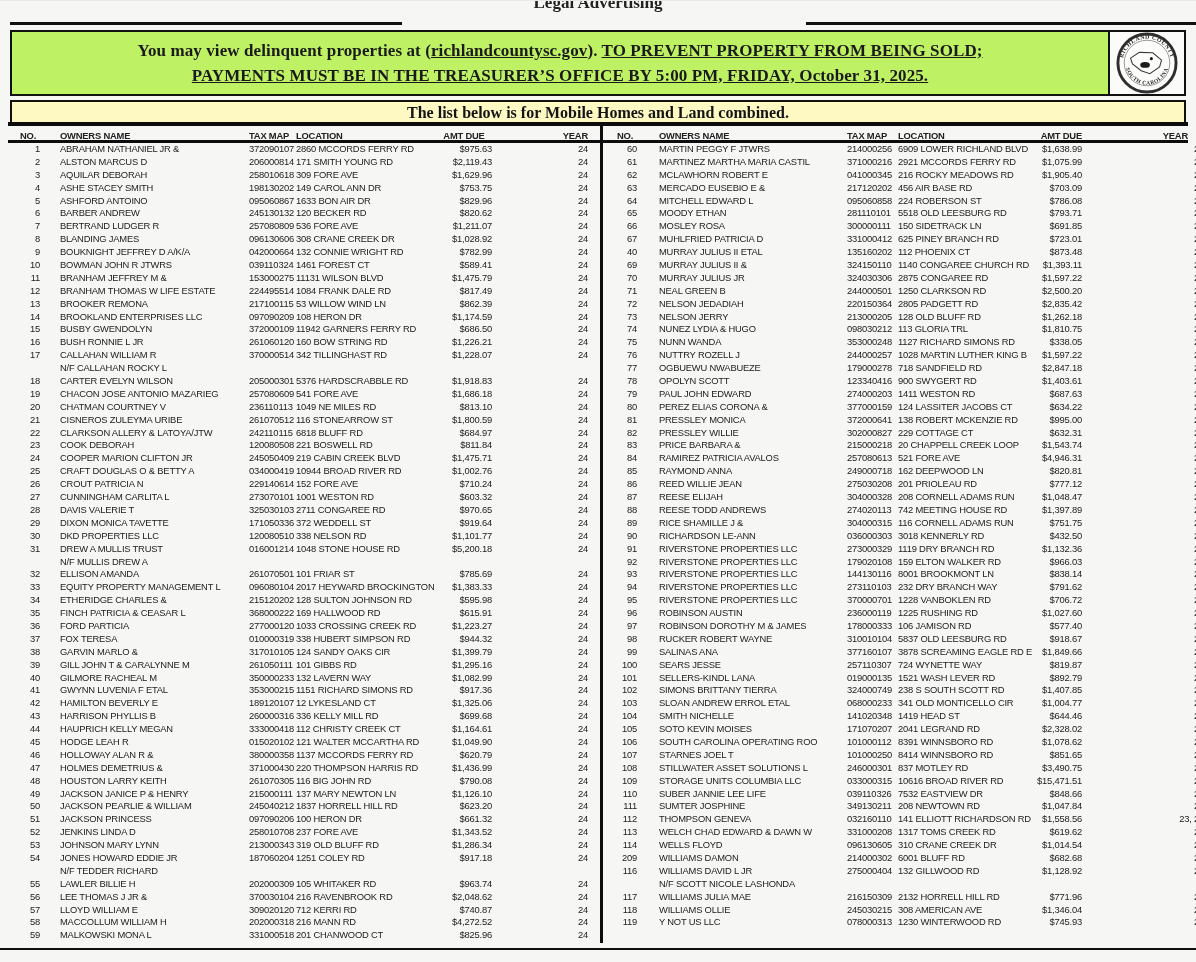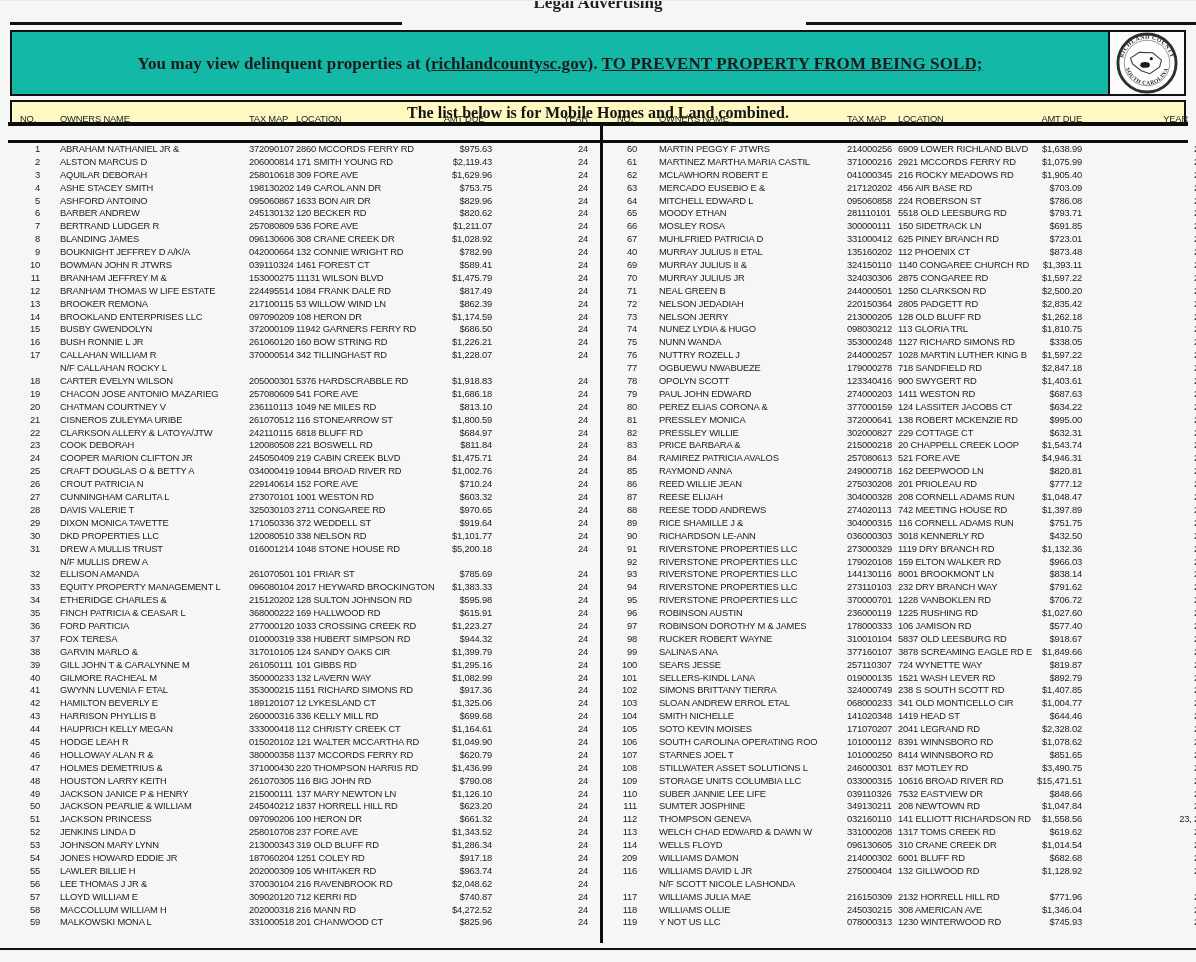"You may view delinquent properties" .notice-box { background: #14b8a6 -> #bef264 }
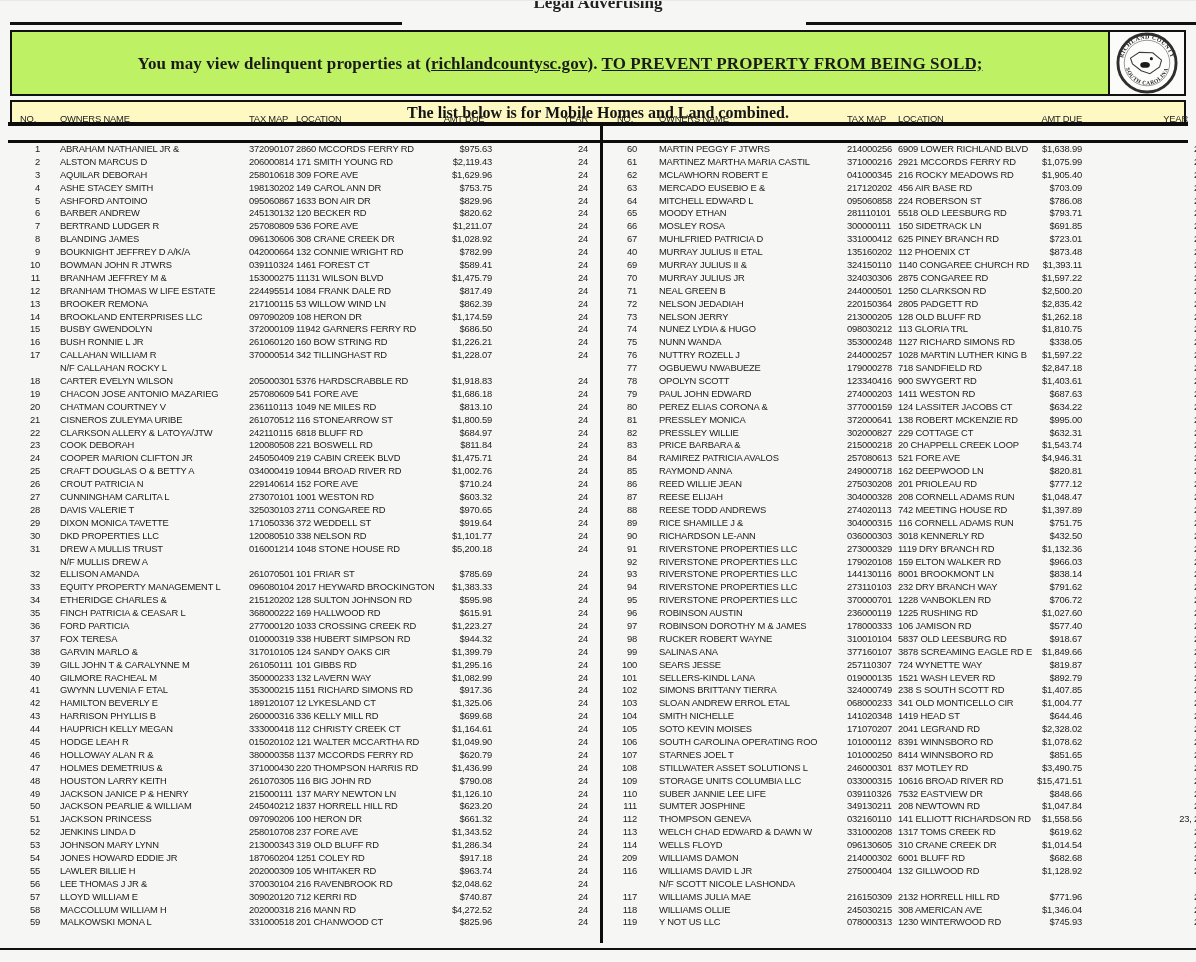"PAYMENTS MUST BE IN THE" div { html: none -> <div><span>PAYMENTS MUST BE IN THE TREASURER’S OFFICE BY 5:00 PM, FRIDAY, October 31, 2025.</span></div> }
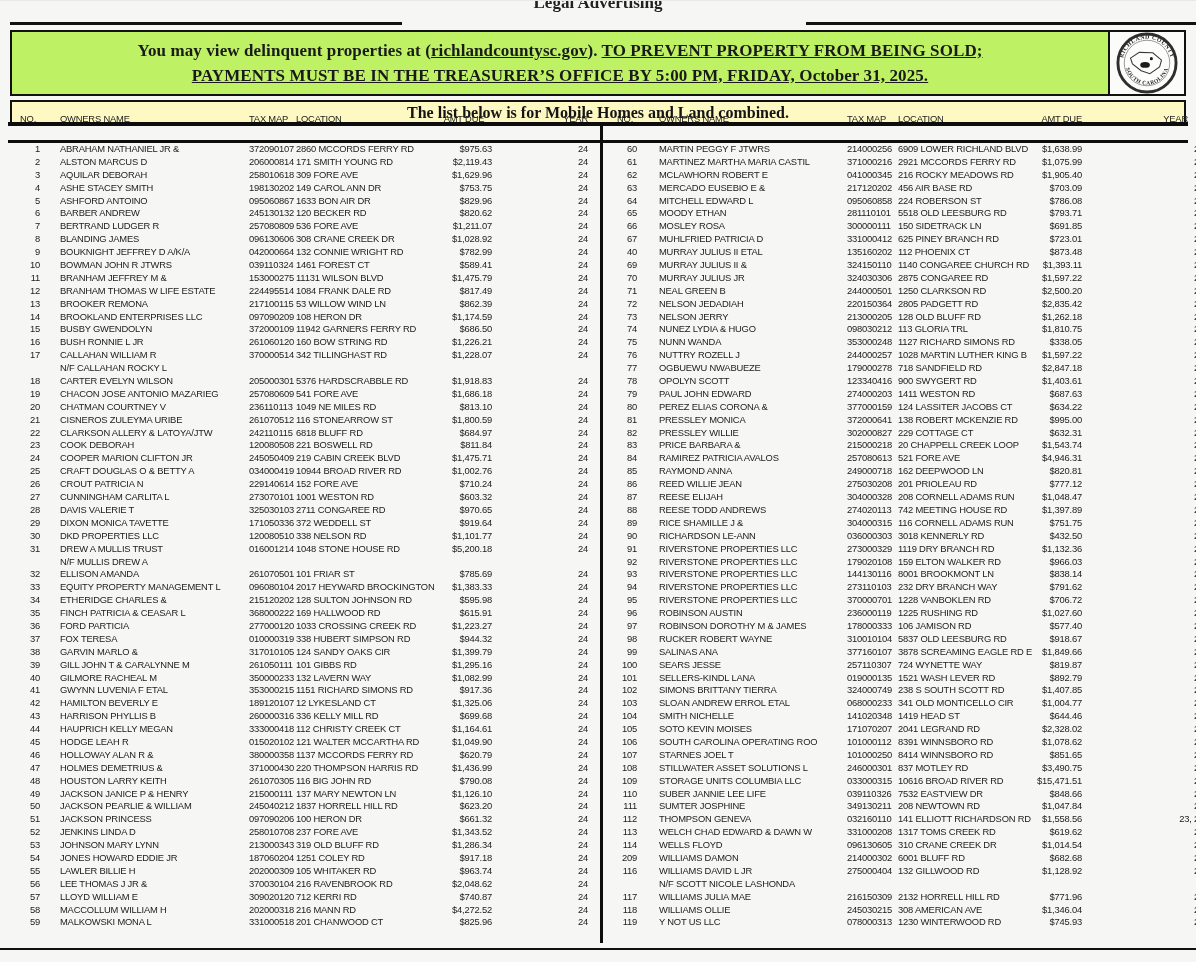"NO." .thead { font-weight: normal -> bold; top: 112px -> 129px }
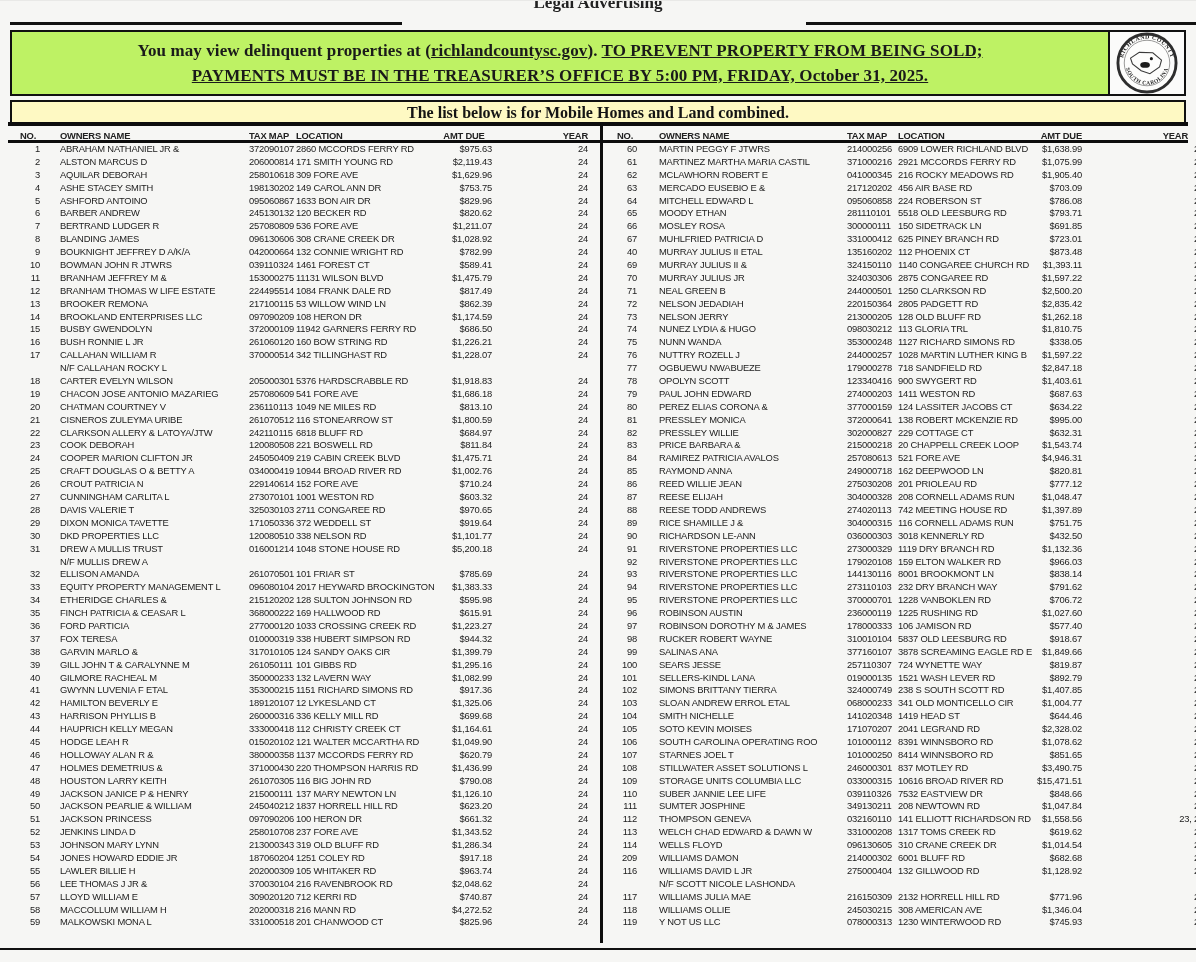"N/F TEDDER RICHARD" div.trow { html: none -> <div> <div></div> <div>N/F TEDDER RICHARD</div> <div></div> <div></div> <div></div> <div></div> </div> }
